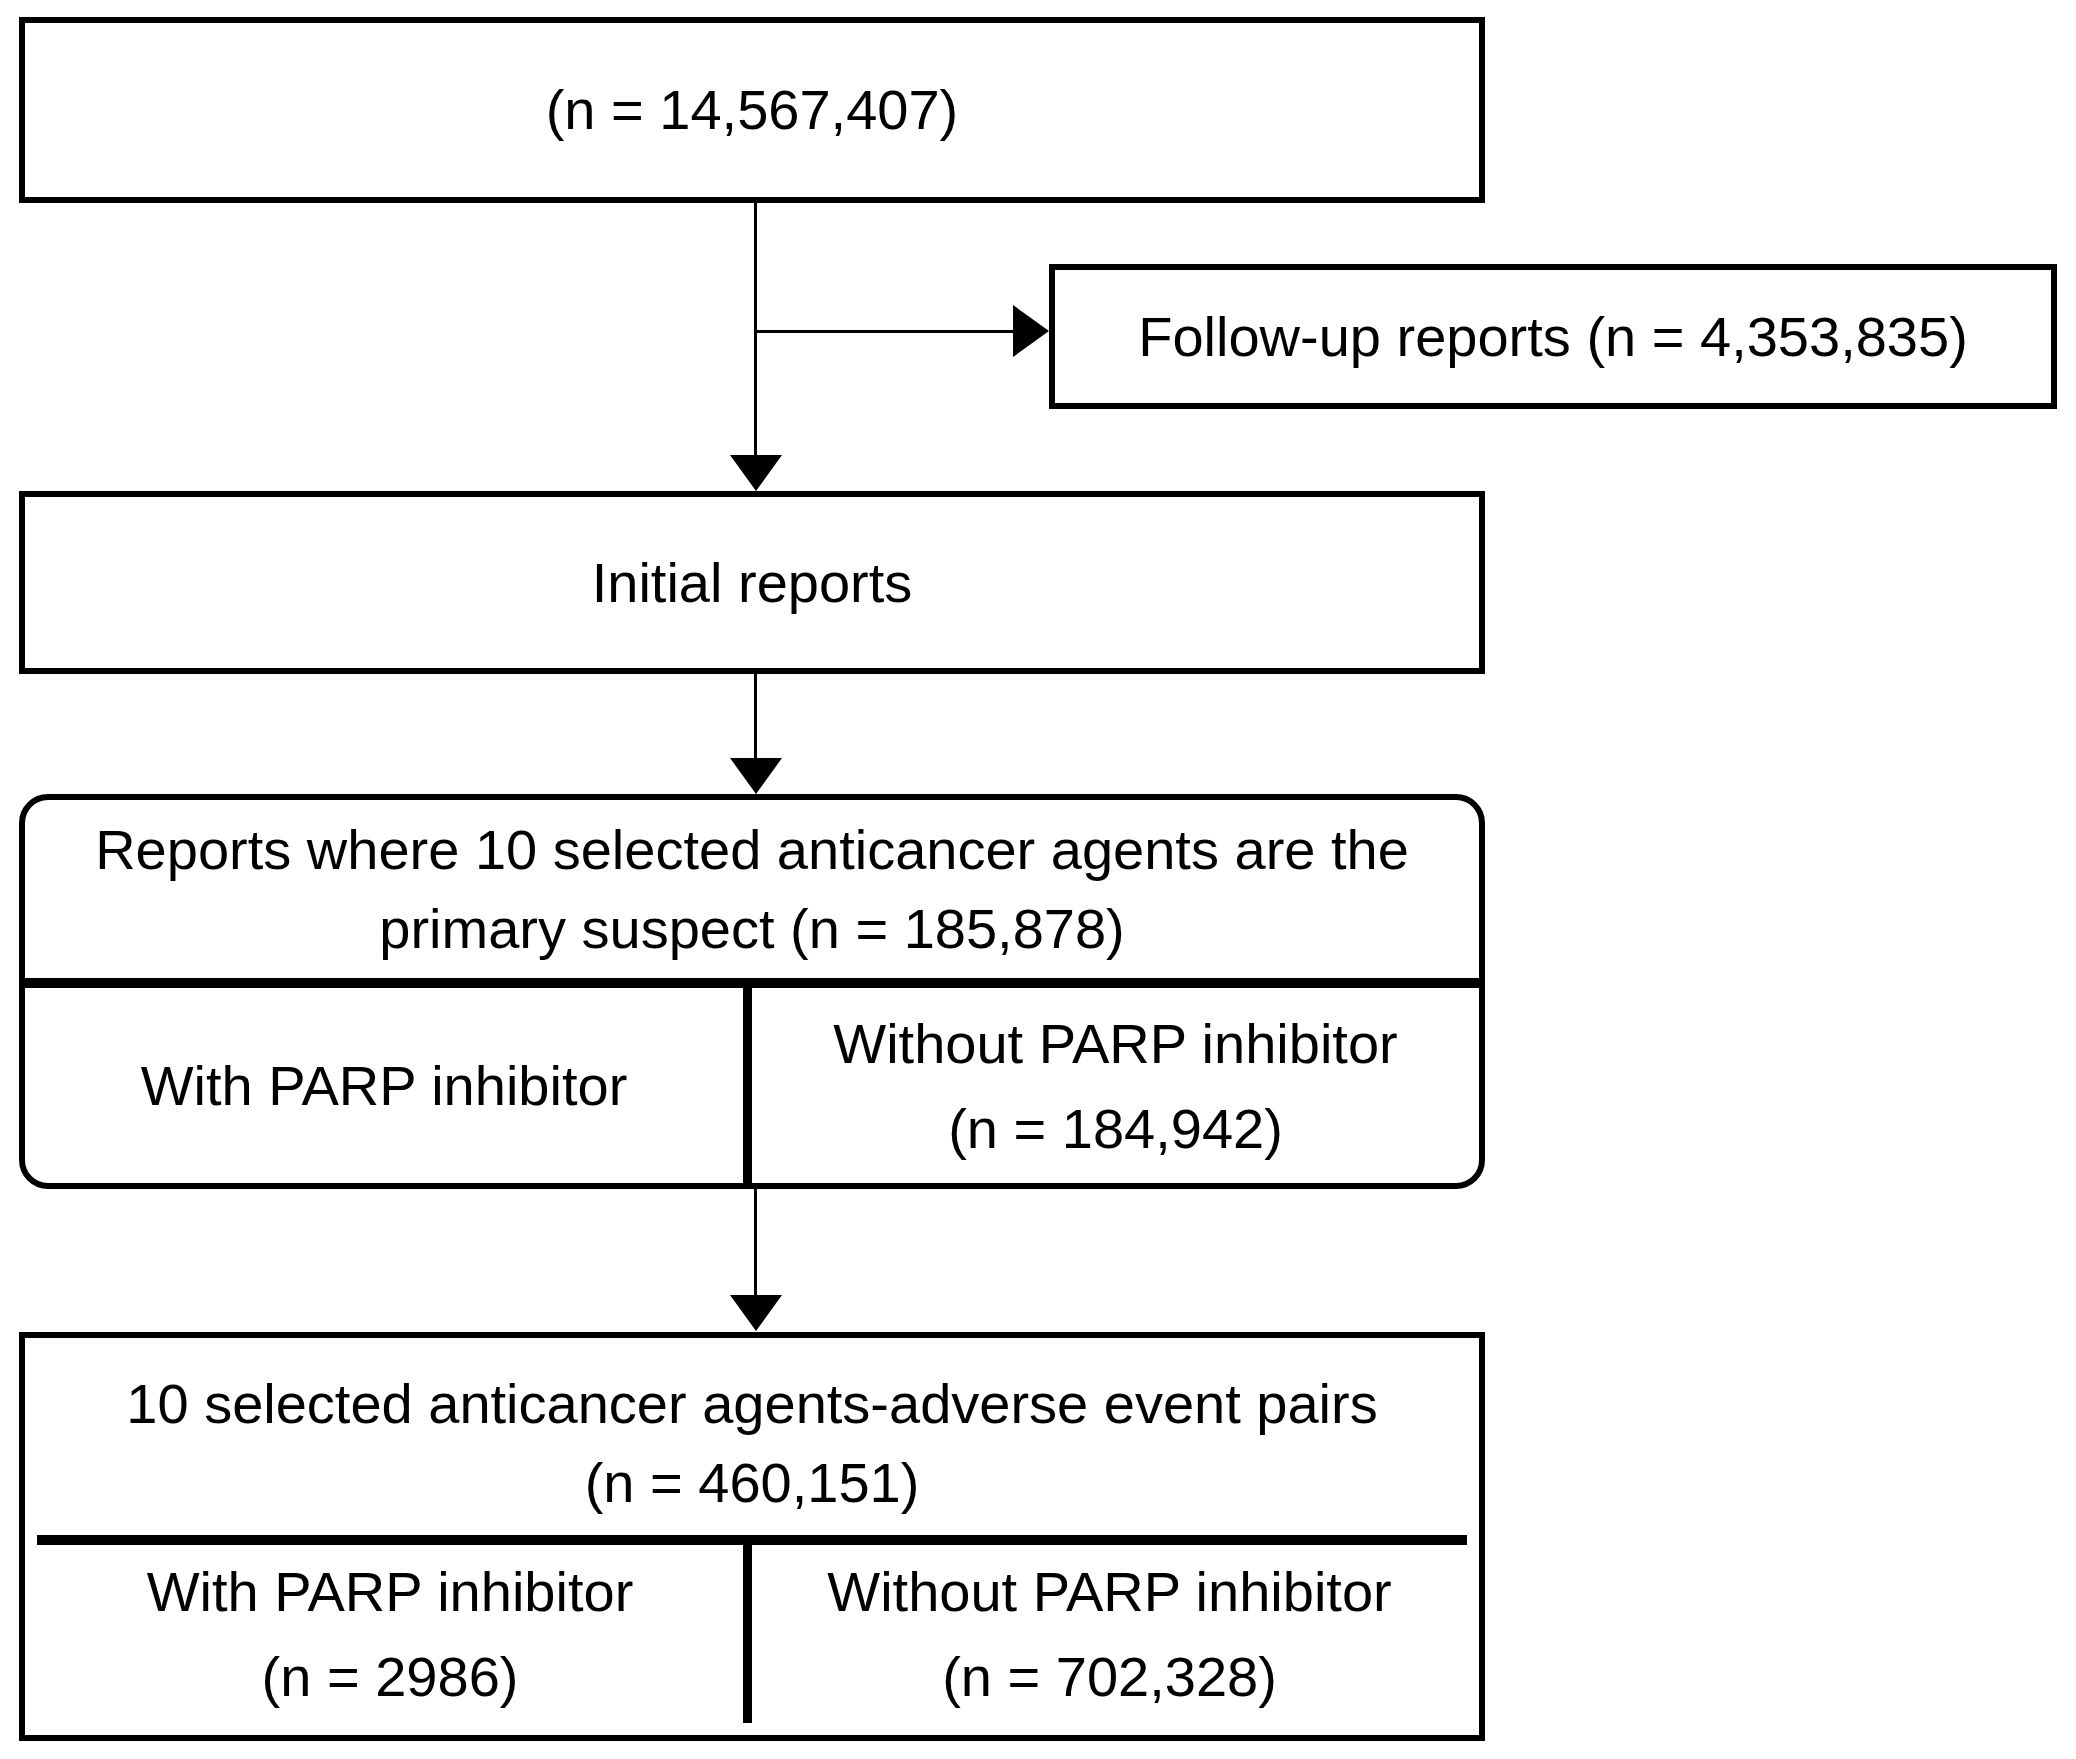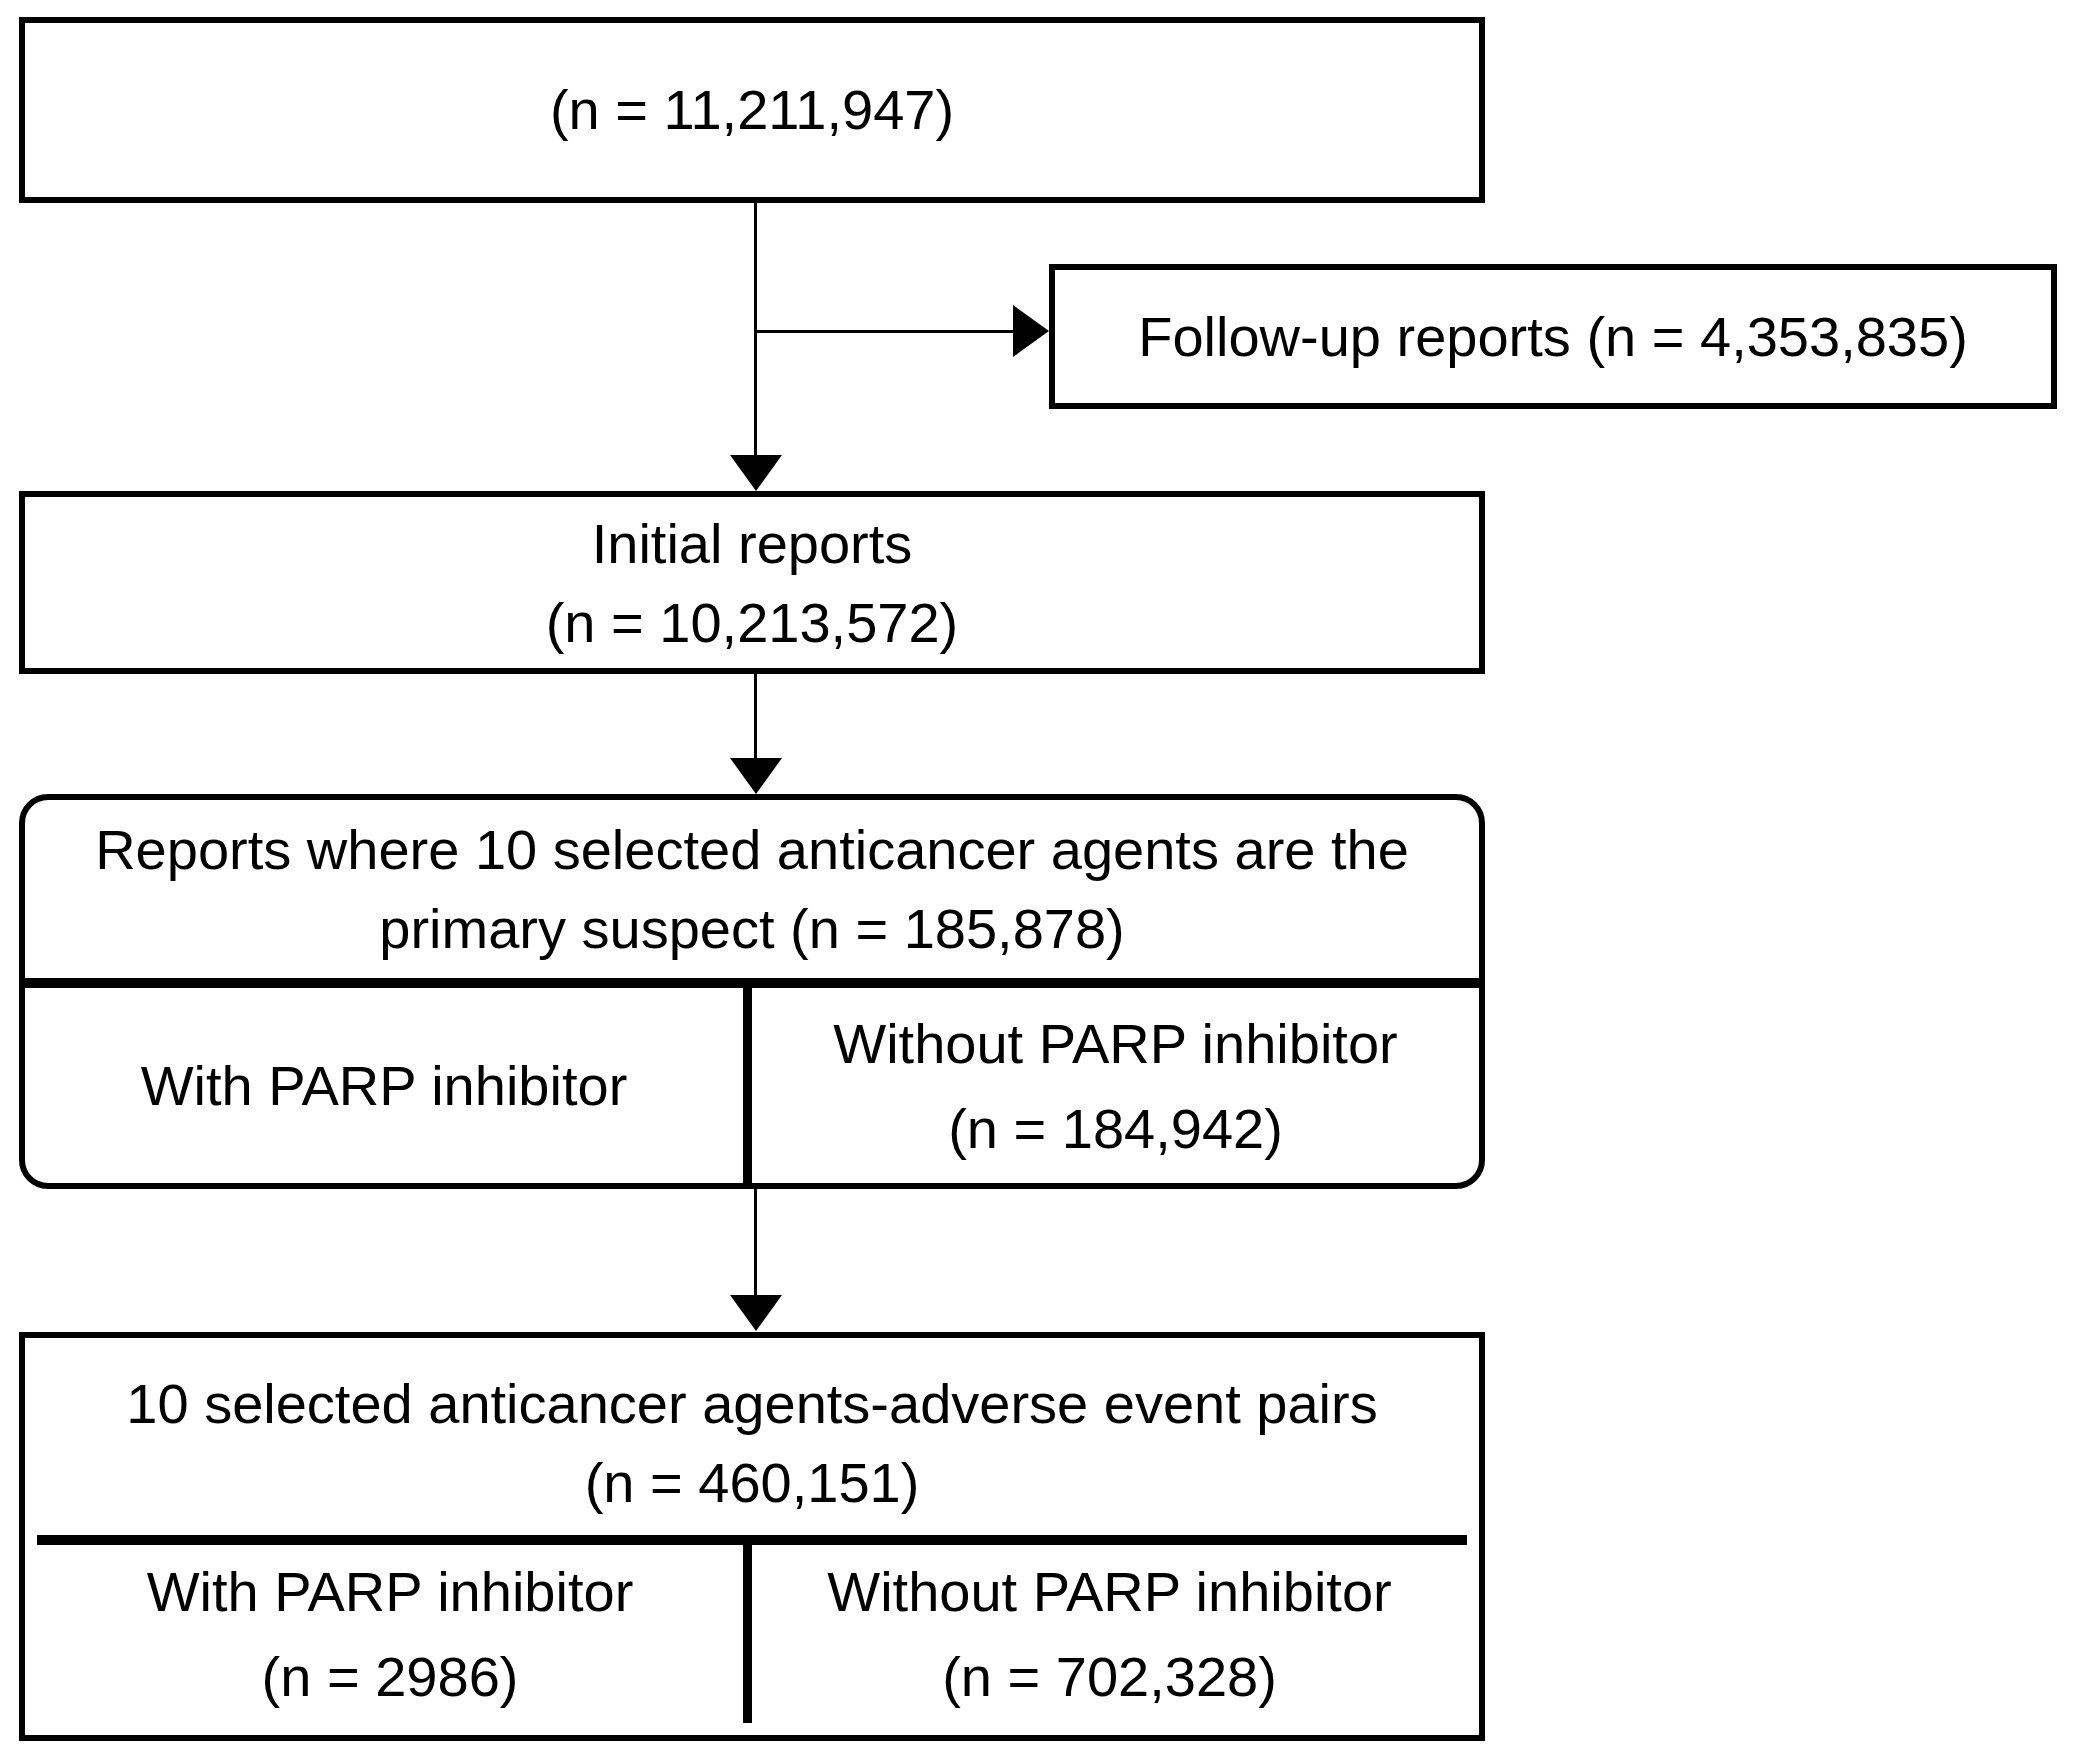"(n = 11,211,947)" div.box-line { text: 11,211,947 -> 14,567,407 }
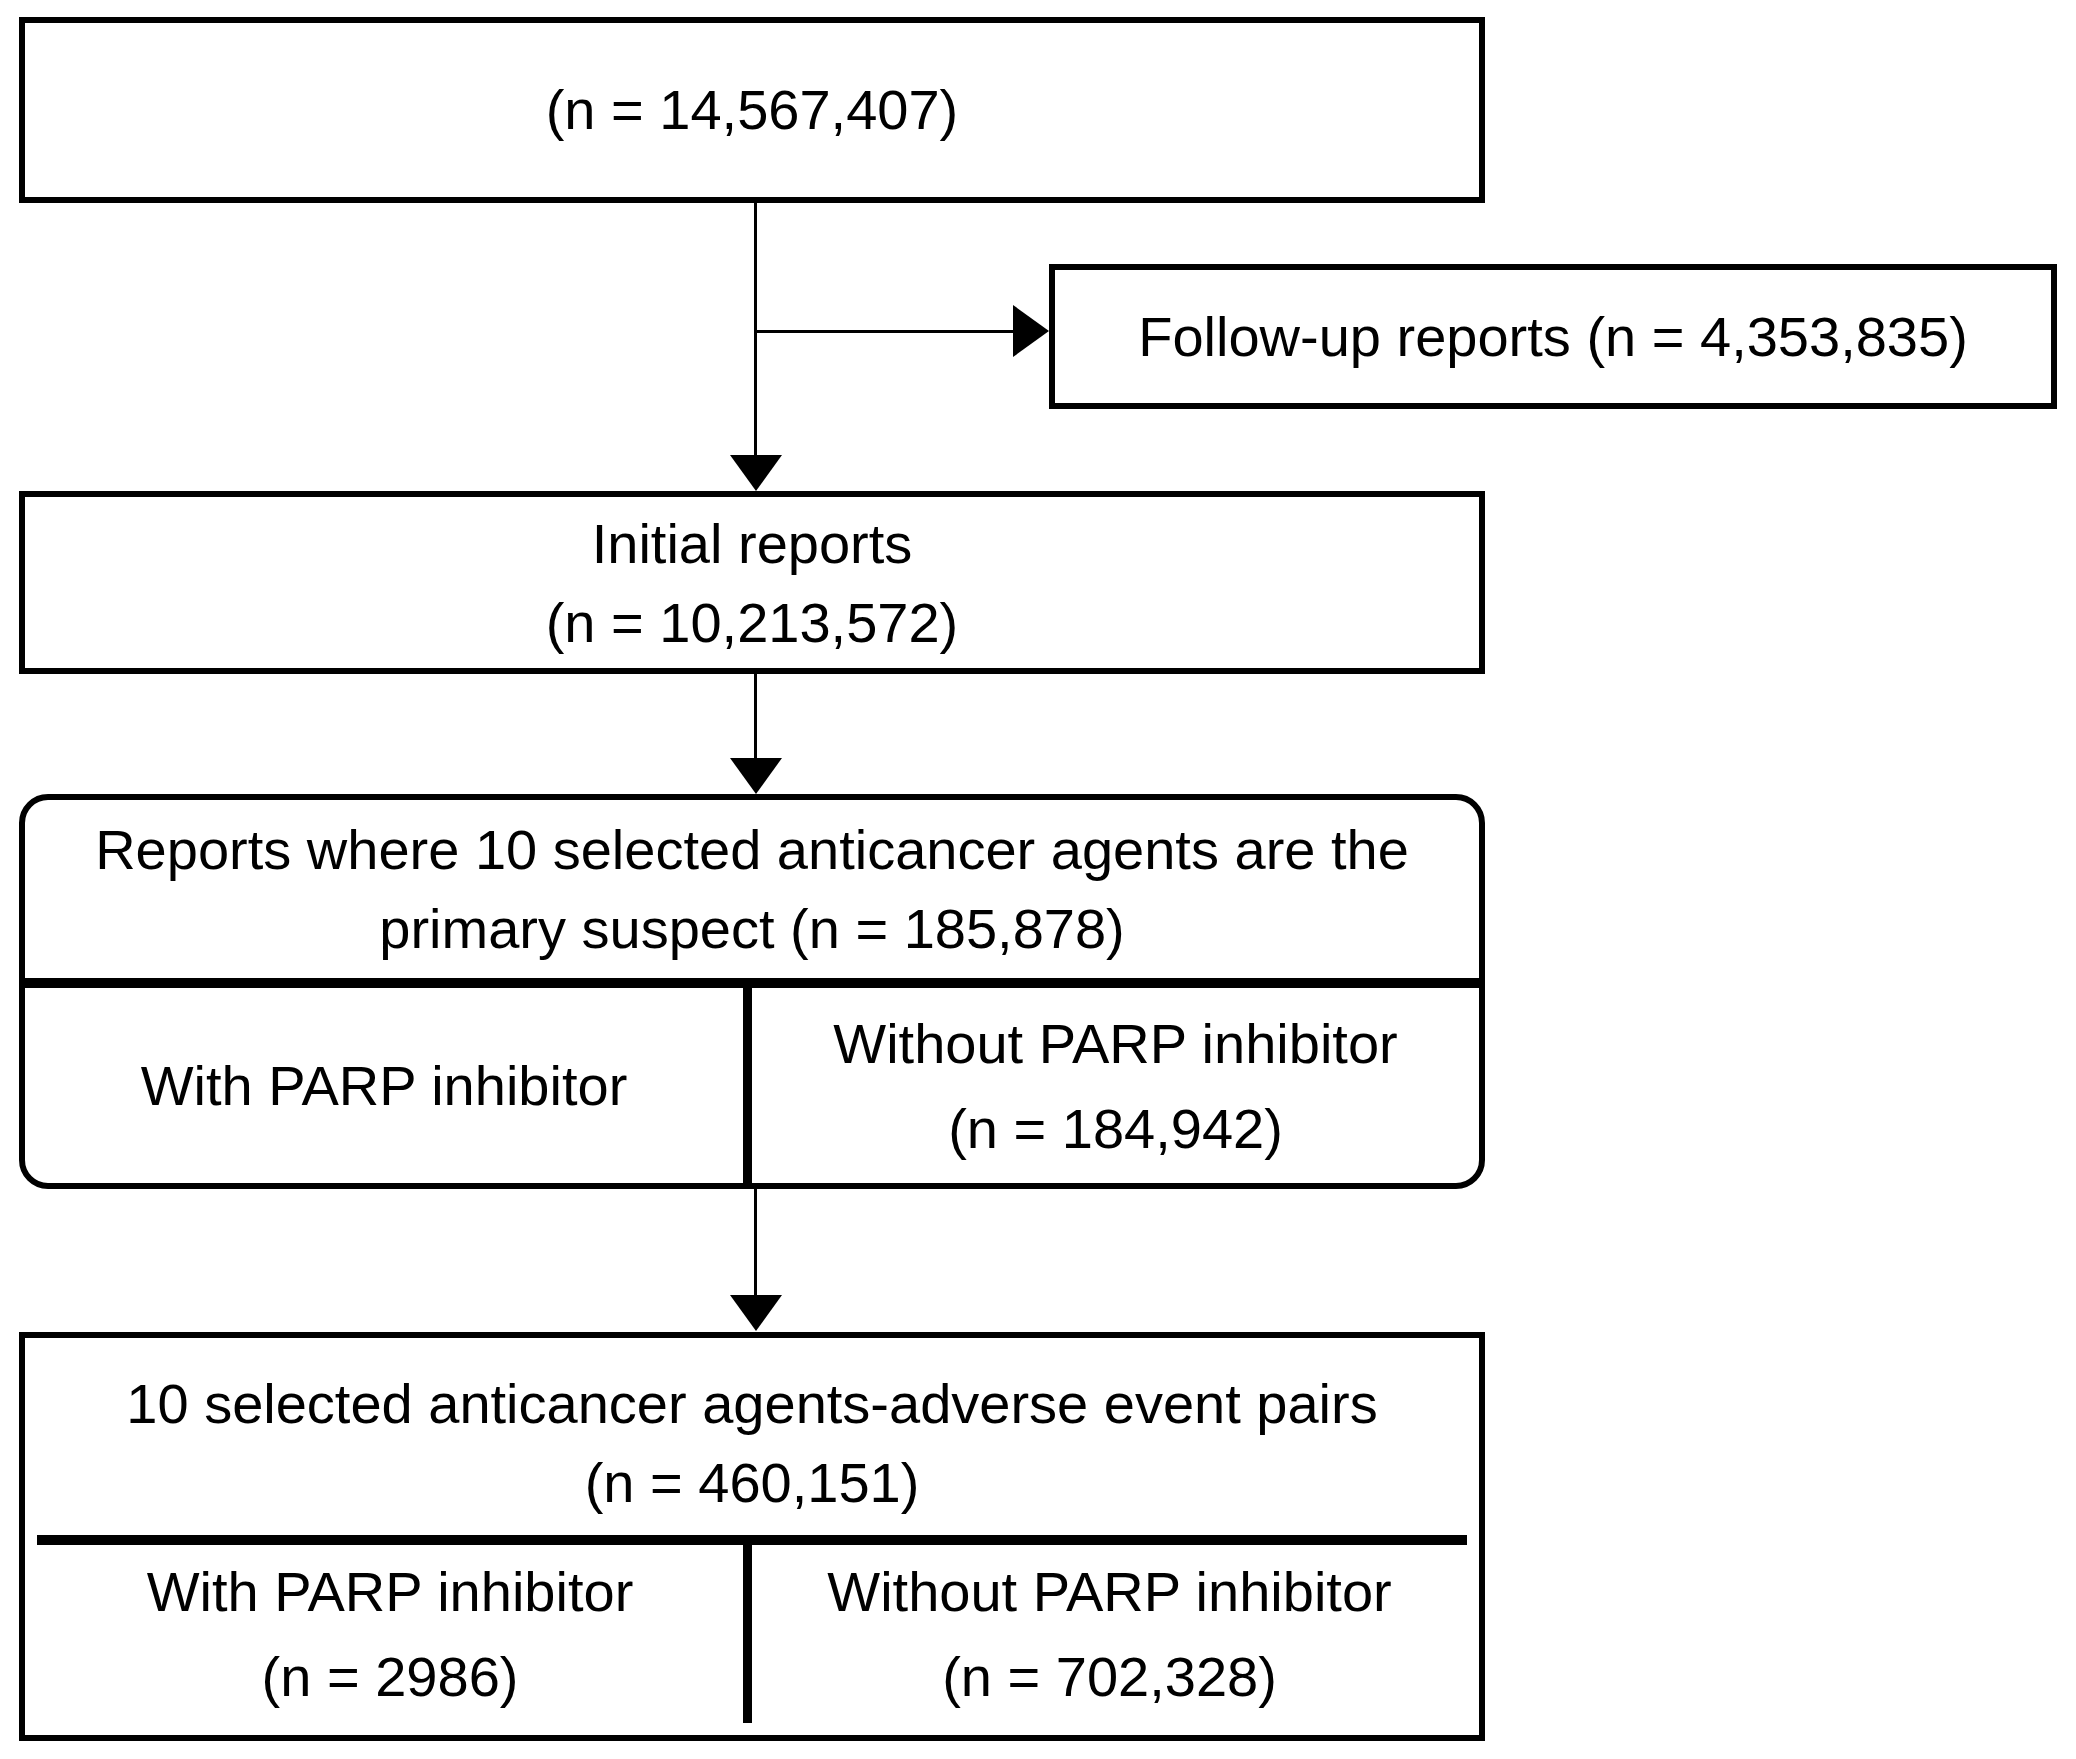"(n = 10,213,572)" div.box-line { html: <div>(n = 10,213,572)</div> -> none }
